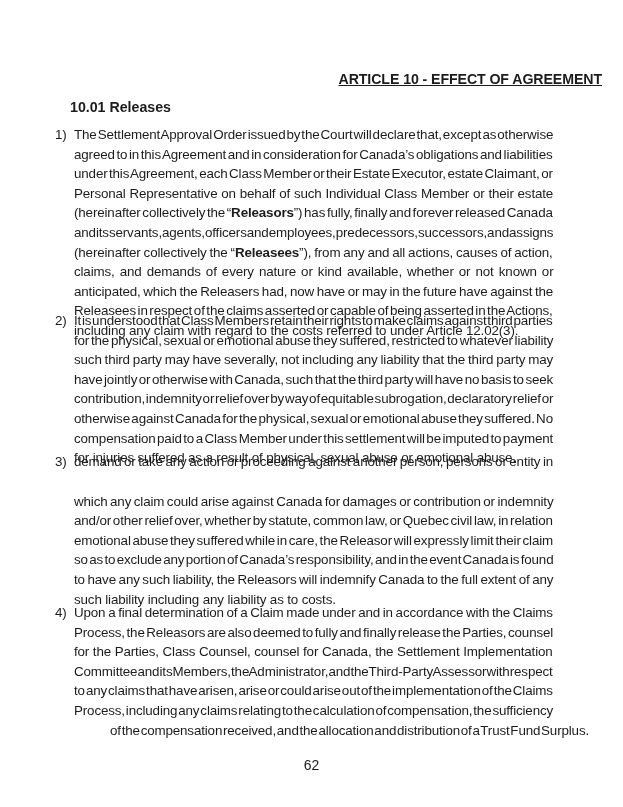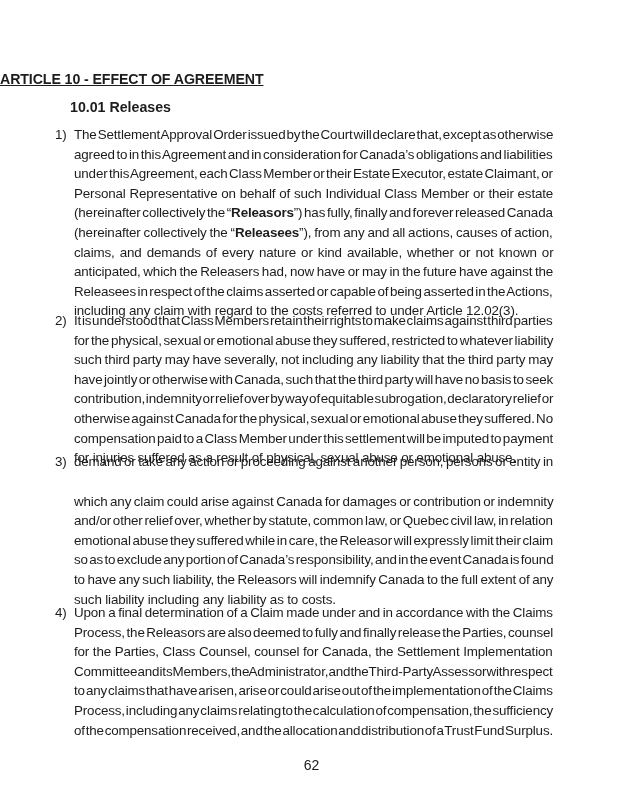"ARTICLE 10 - EFFECT OF" .article-title { text-align: left -> right }
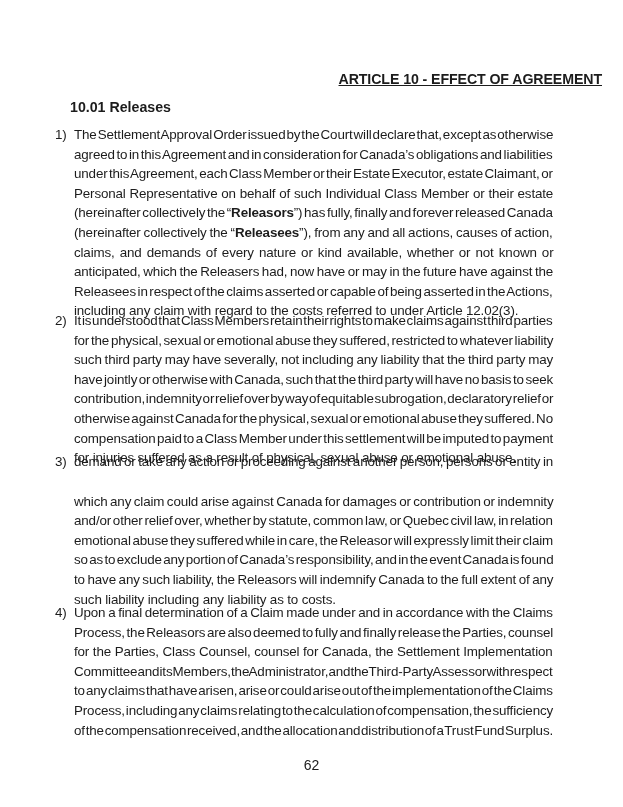"and its servants, agents, officers" span.line { html: none -> <span>and its servants, agents, officers and employees, predecessors, successors, and assigns</span> }
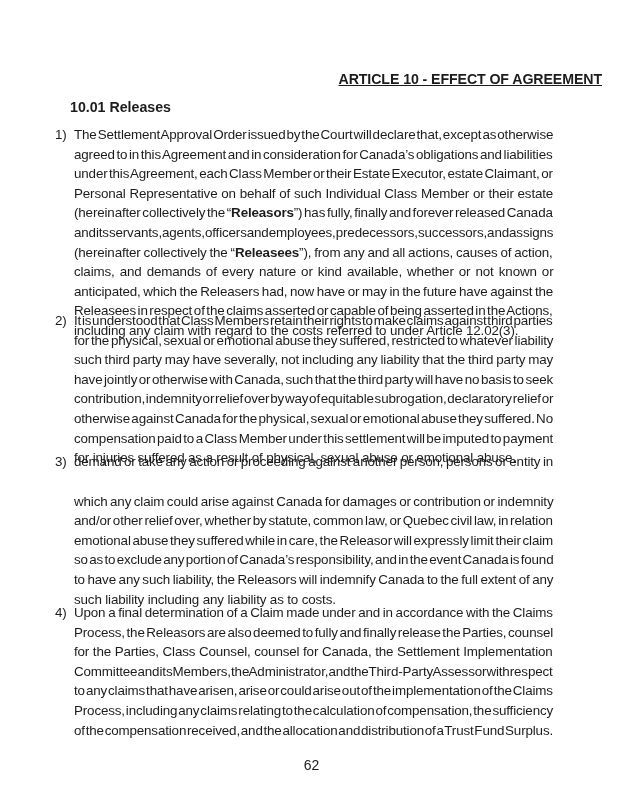"of the compensation received, and" span.line { margin-left: none -> 36px }
